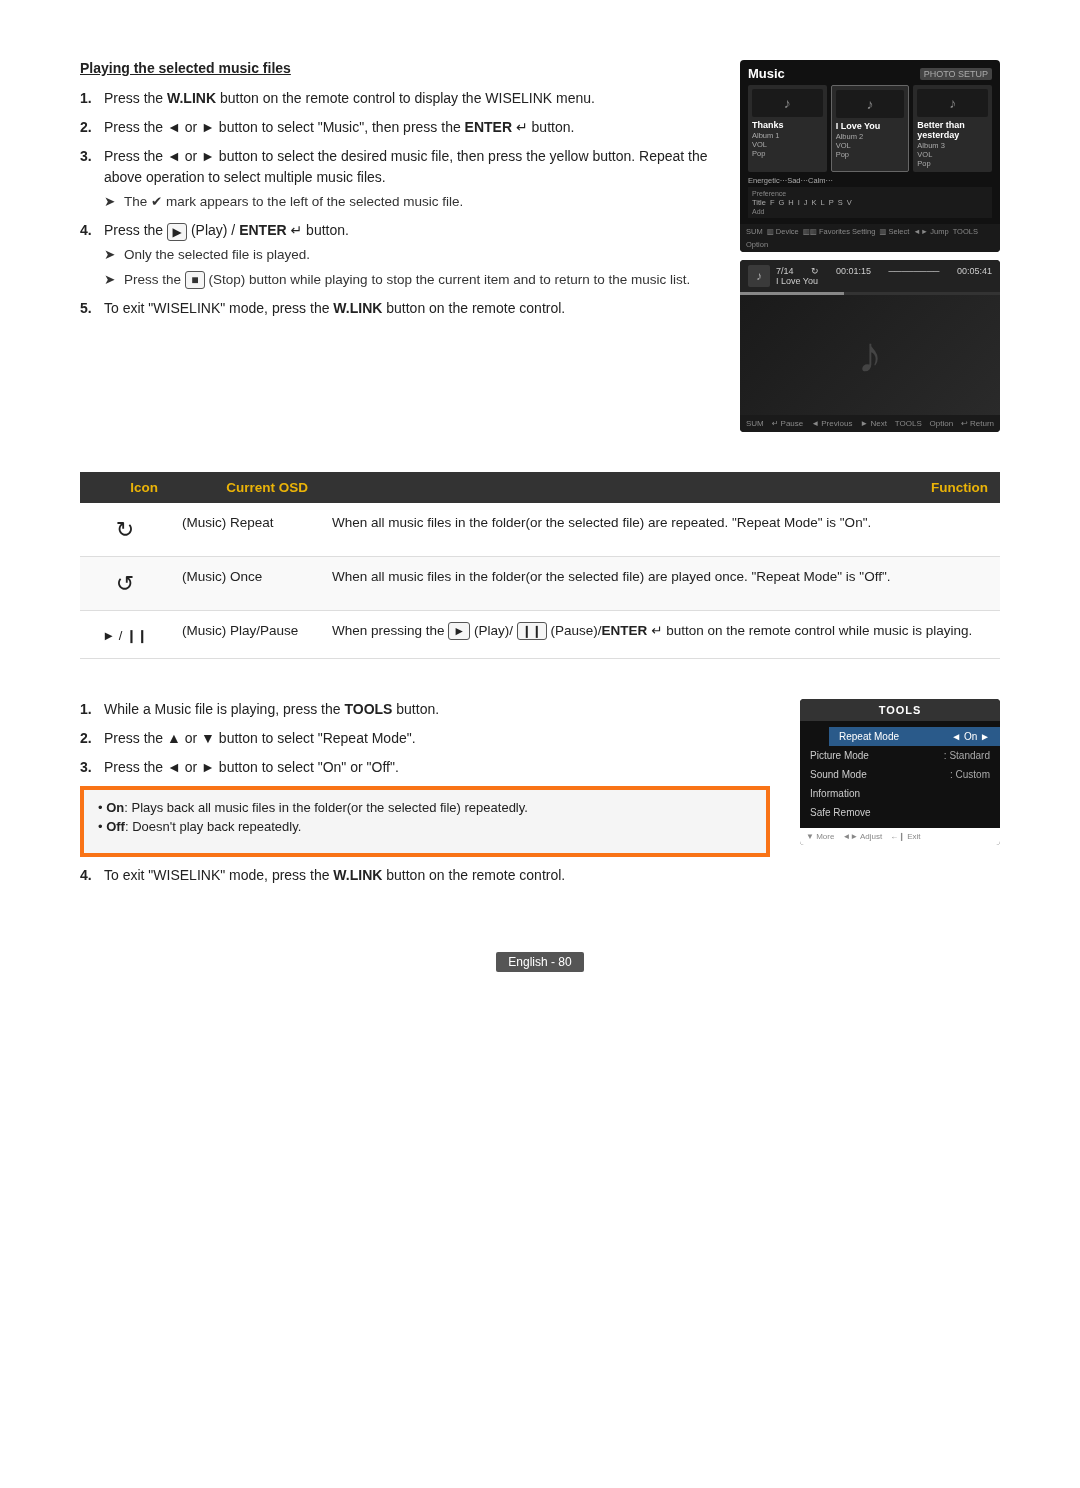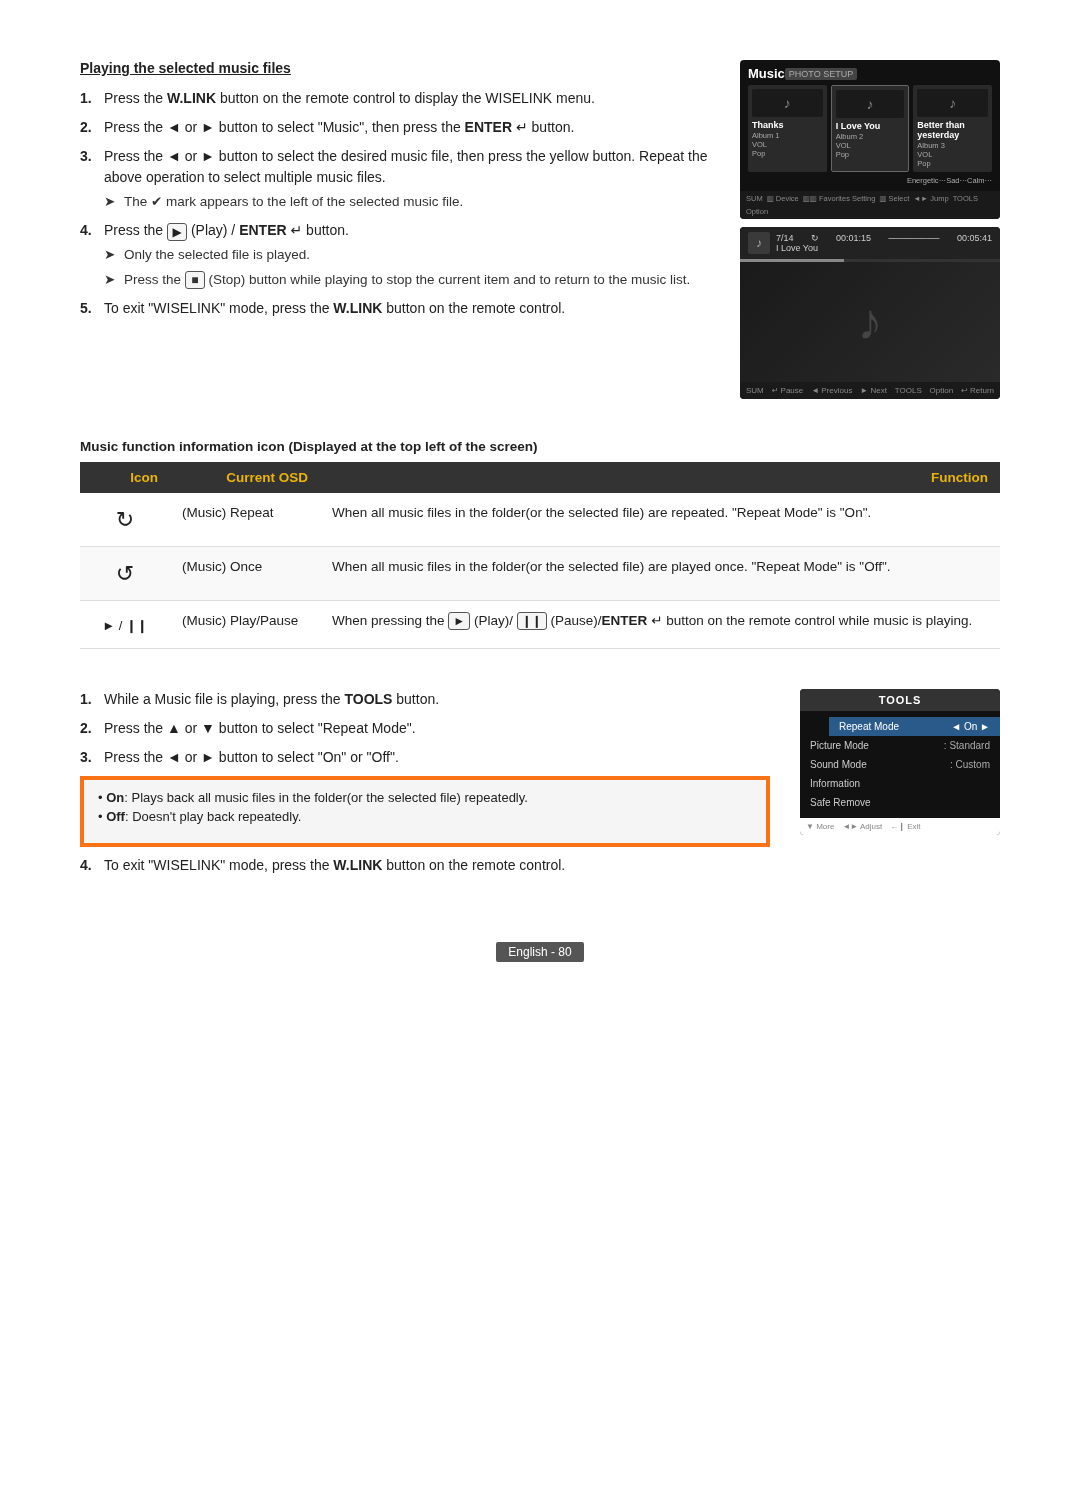"Music" .music-screen-title-bar { justify-content: none -> space-between }
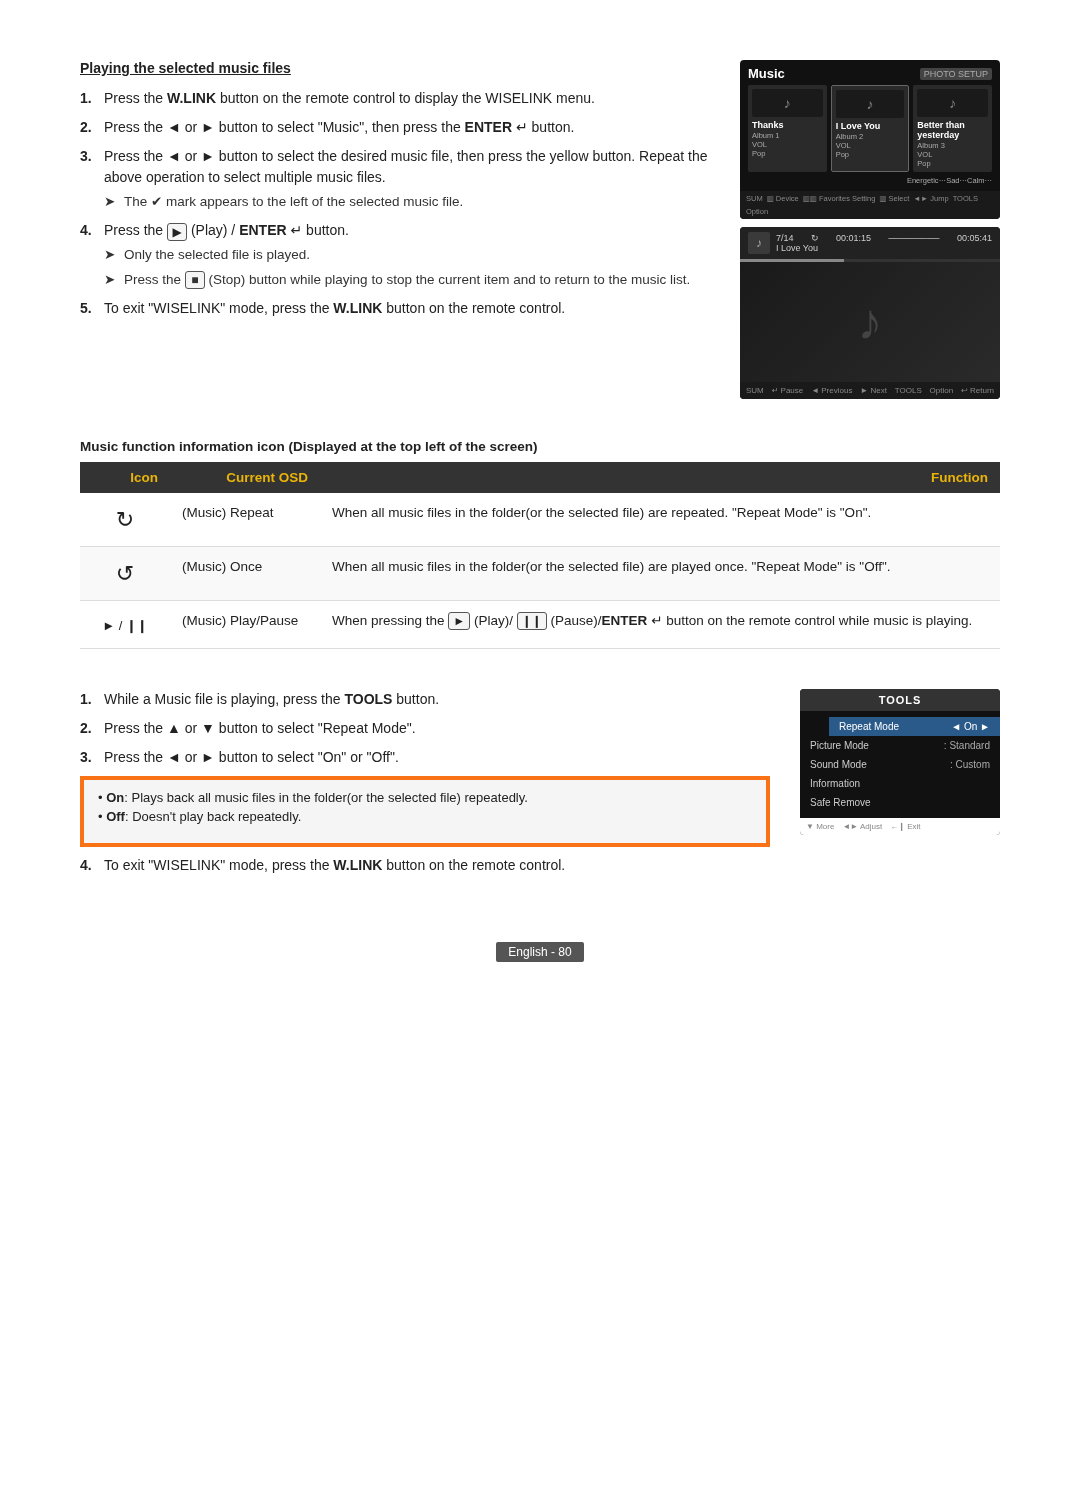"Energetic" .music-emotion-row { justify-content: flex-end -> flex-start }
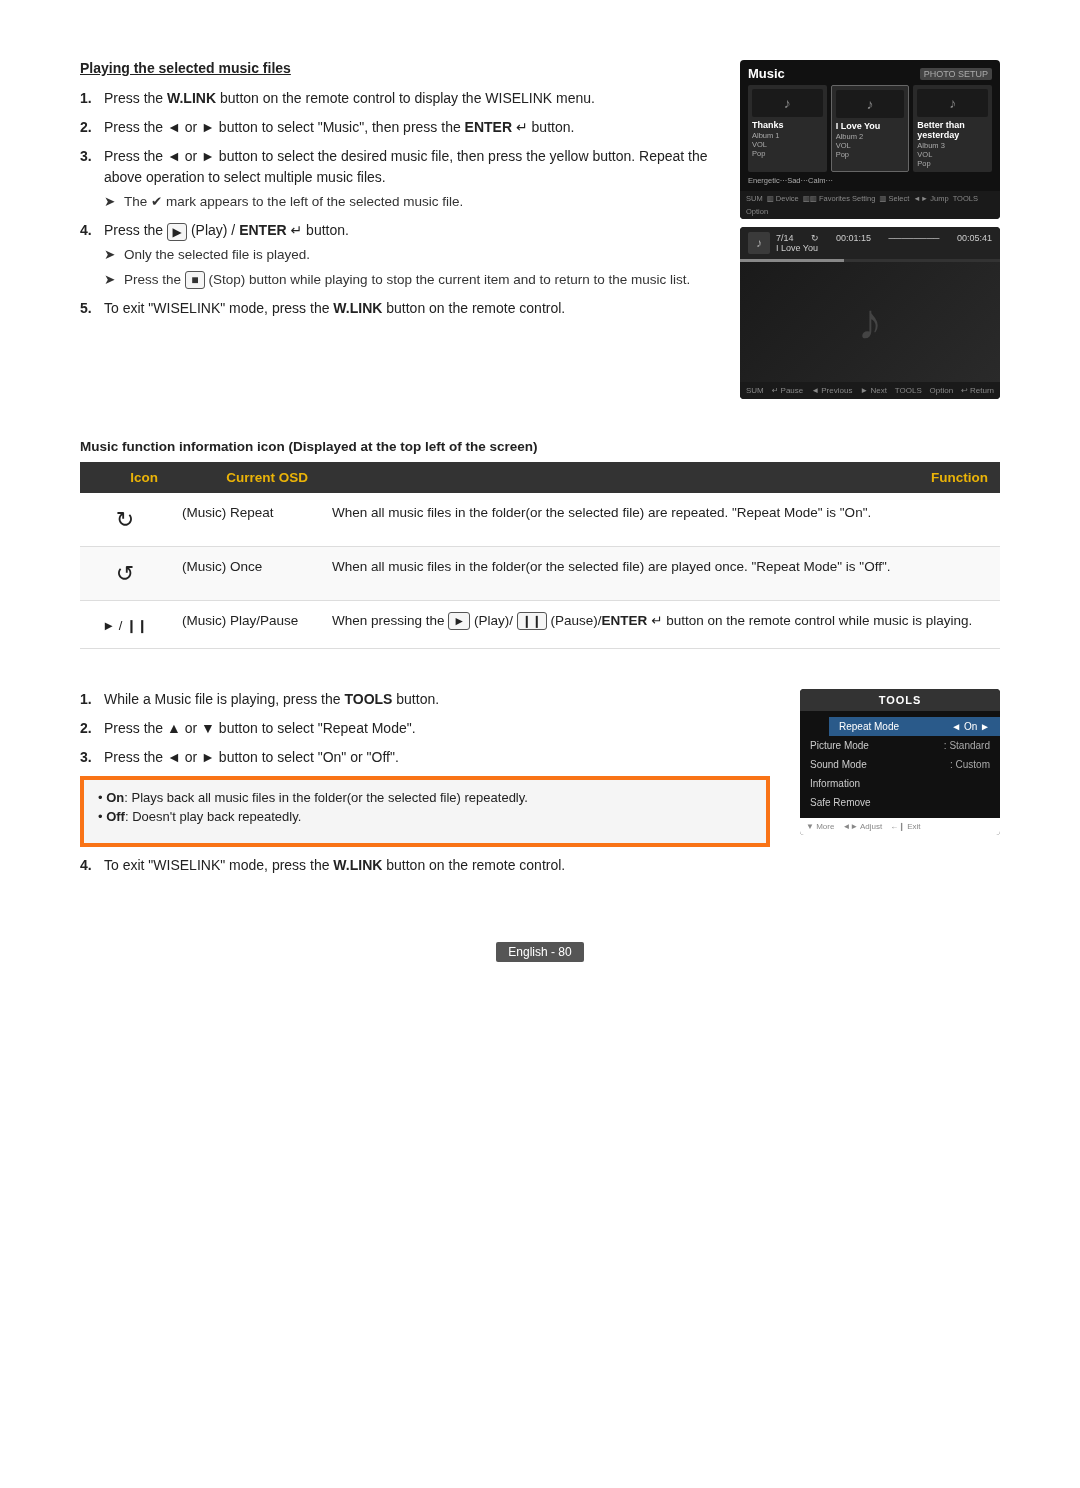"Title" div.music-filter-row { html: none -> <div> <div>Preference</div> <div> <span>Title</span> <span>F</span> <span>G</span> <span>H</span> <span>I</span> <span>J</span> <span>K</span> <span>L</span> <span>P</span> <span>S</span> <span>V</span> </div> <div>Add</div> </div> }
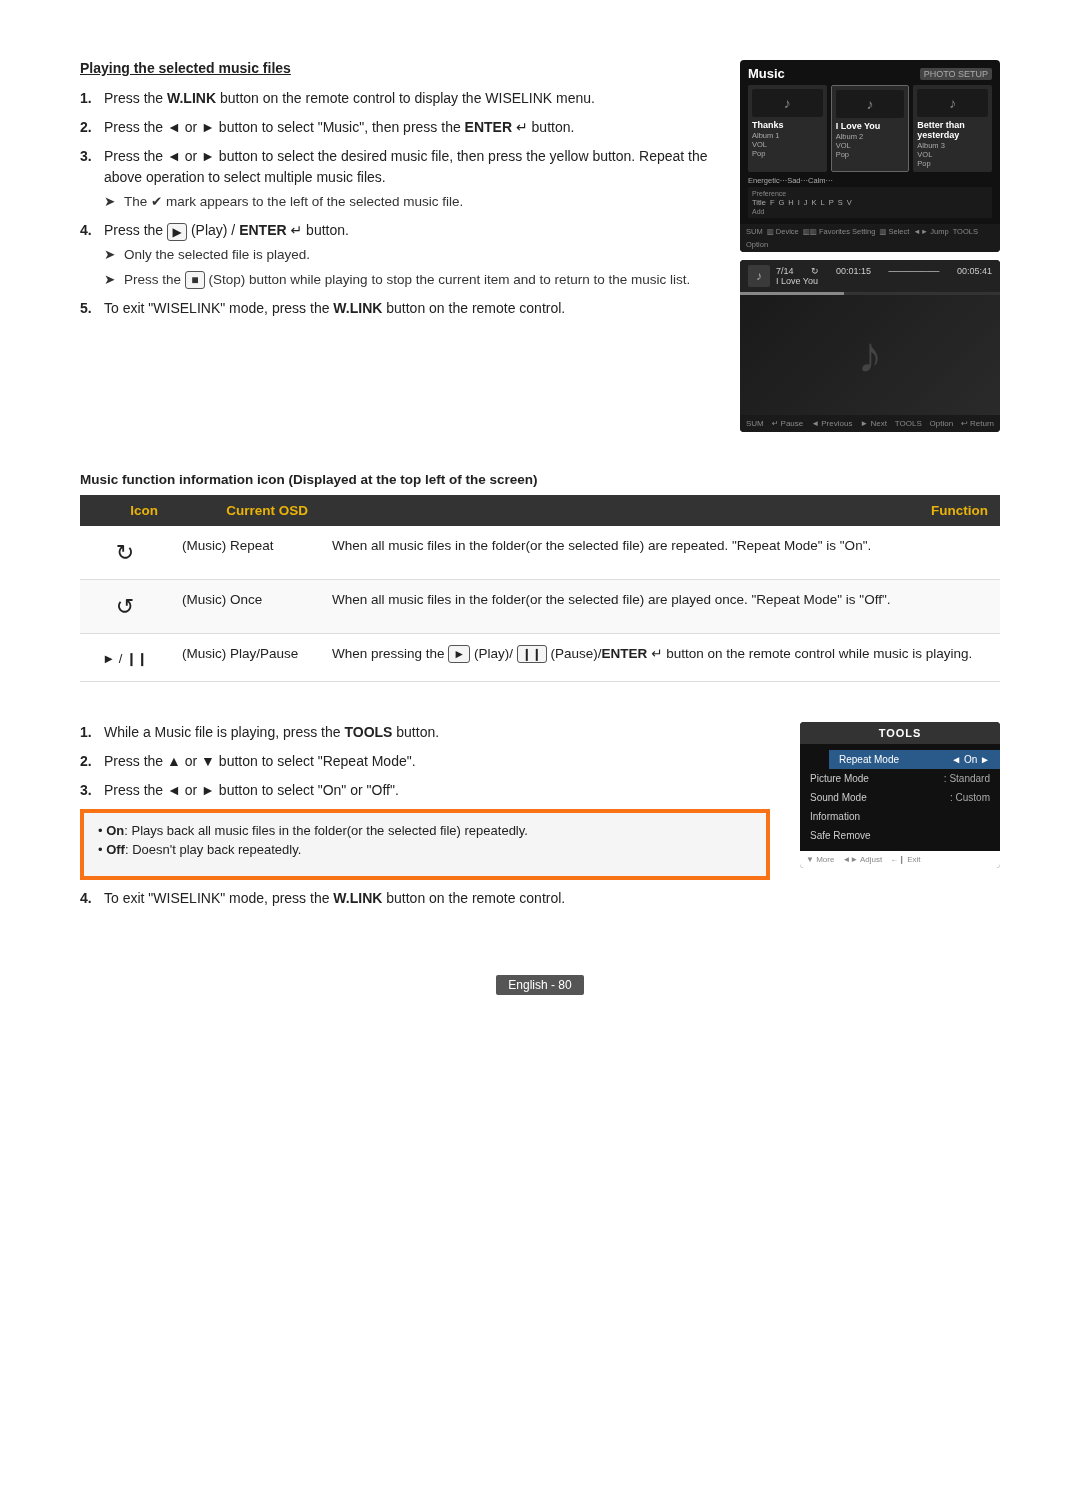"Music function information icon" div.table-caption { html: <div>Music function information icon (Displayed at the top left of the screen)</div> -> none }
